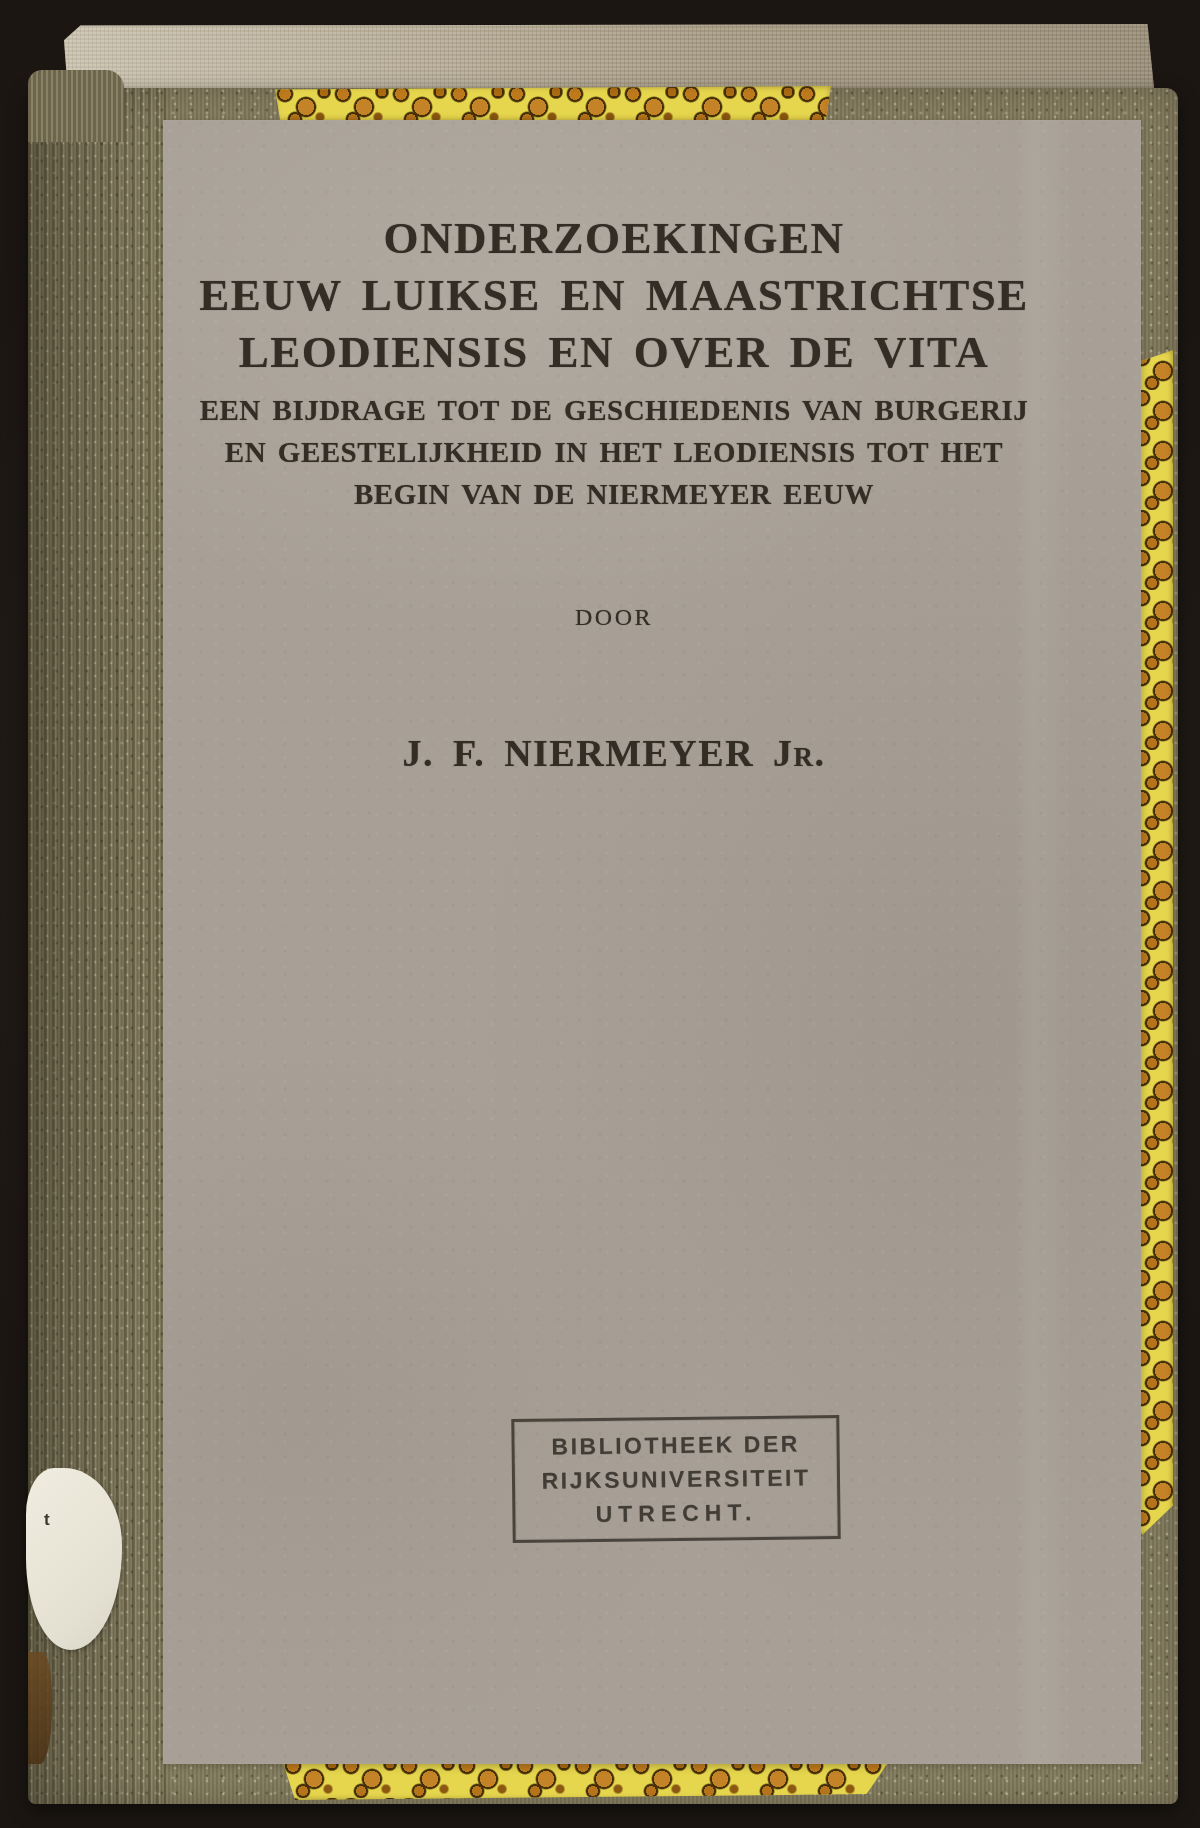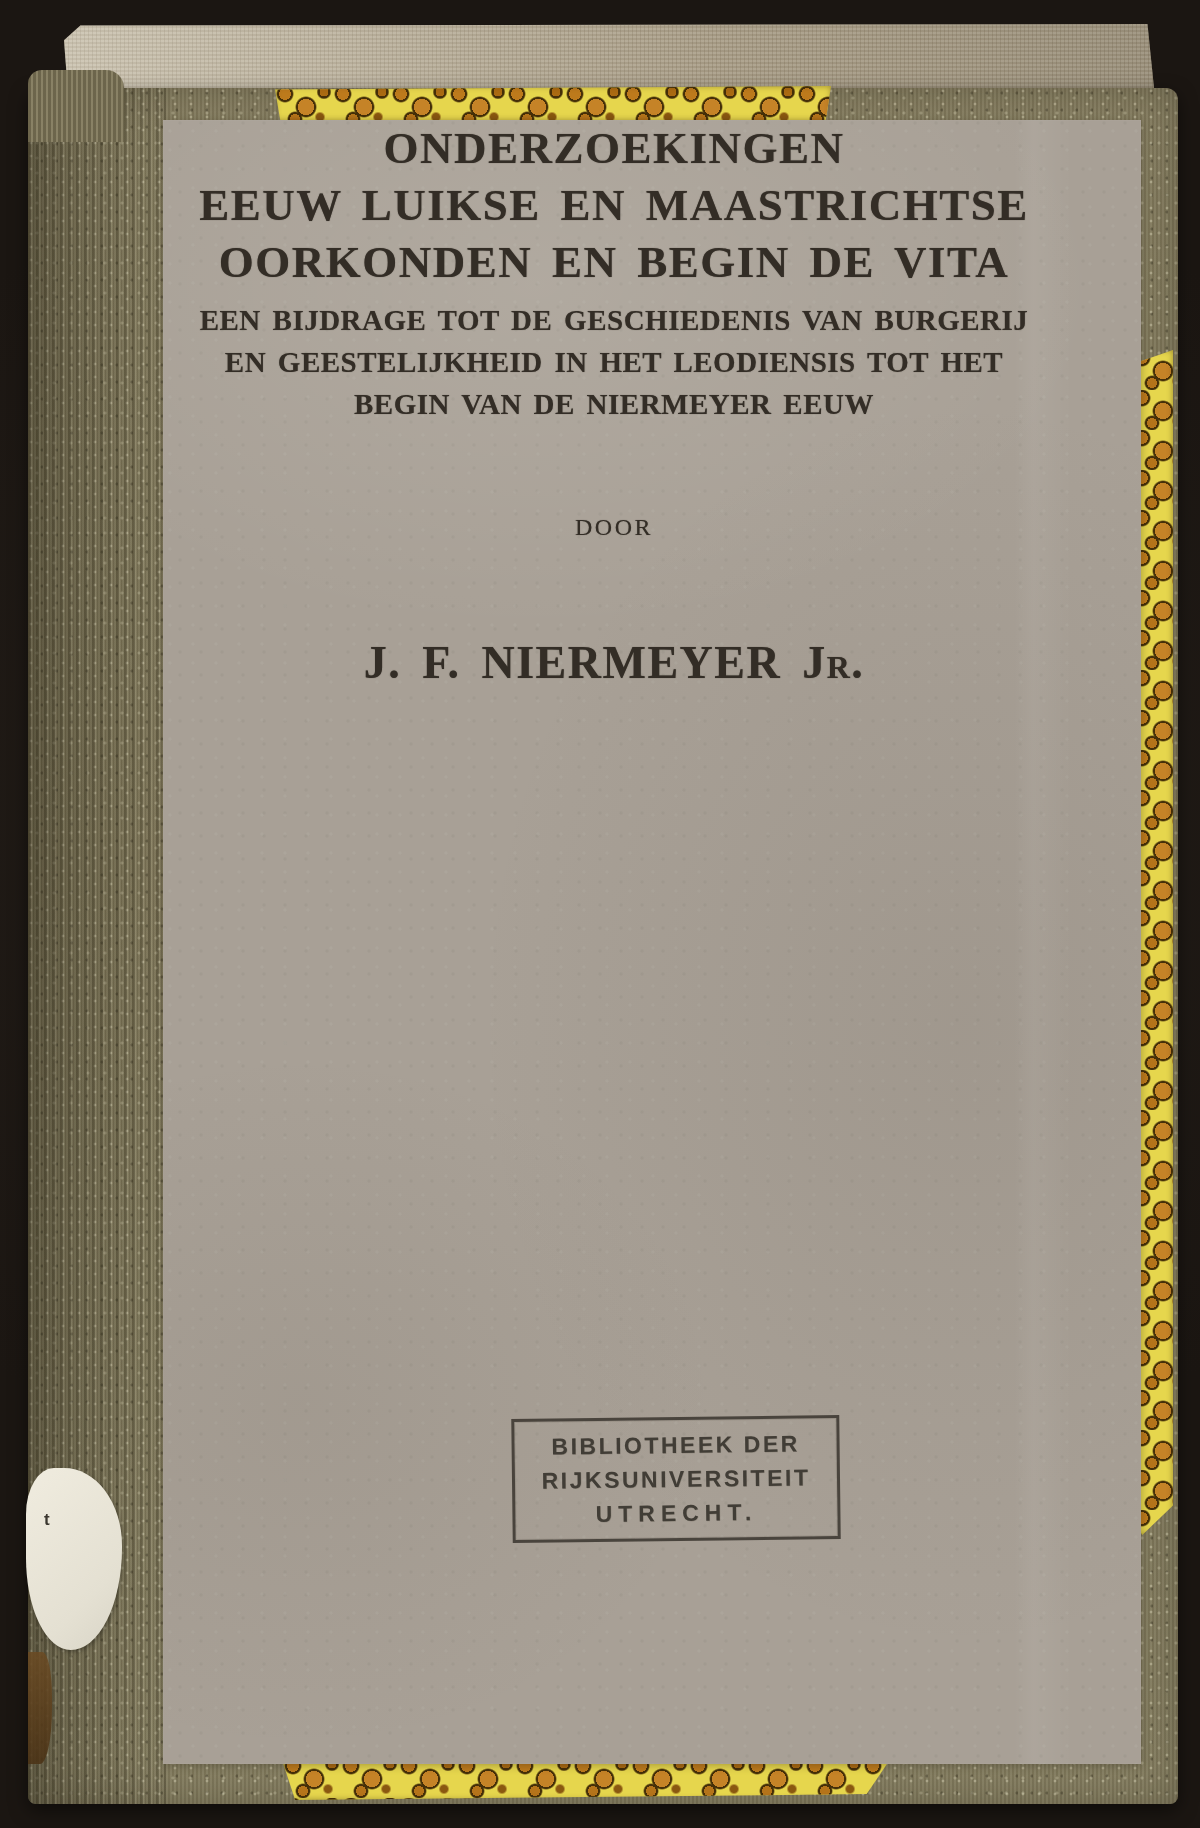"ONDERZOEKINGEN" .title { padding-top: none -> 90px }
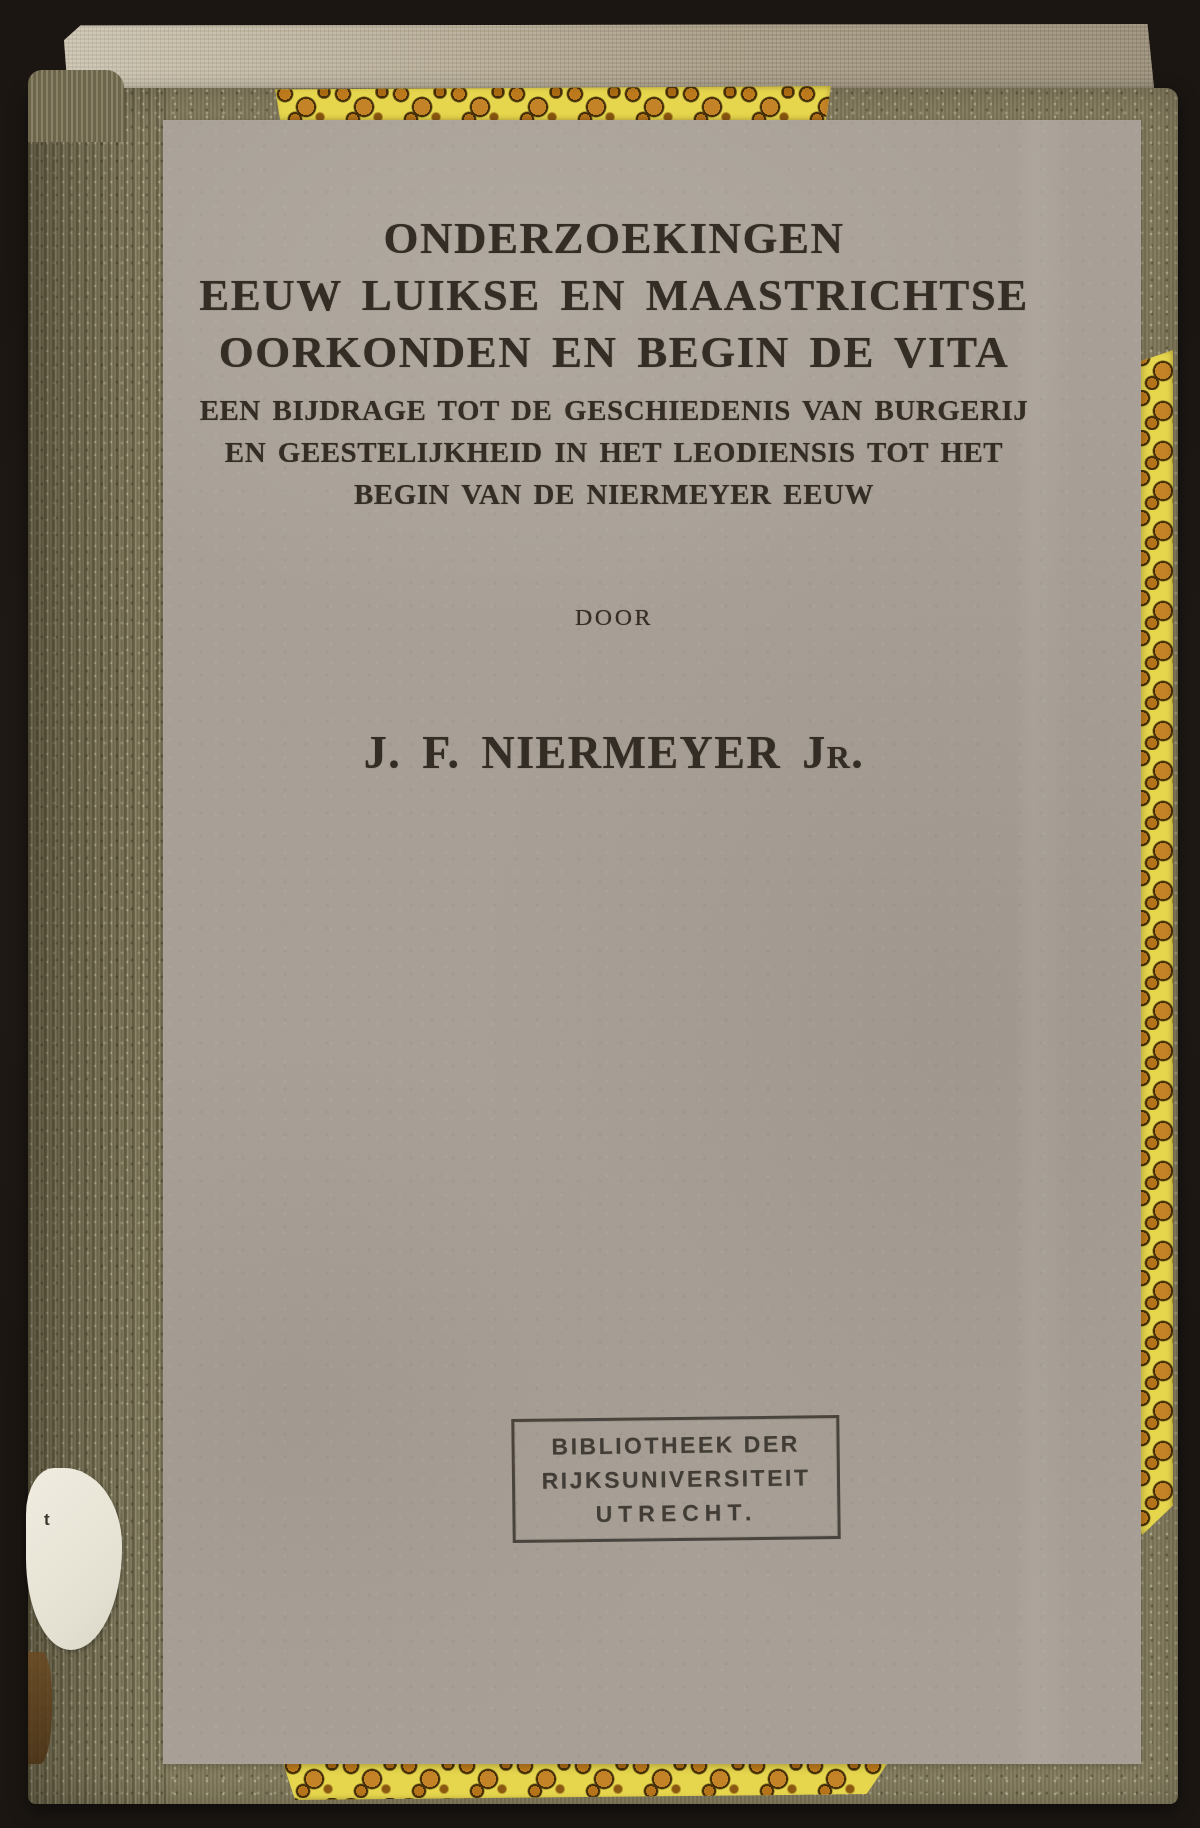"OORKONDEN EN BEGIN DE VITA" div.t-line { text: OORKONDEN EN BEGIN -> LEODIENSIS EN OVER }
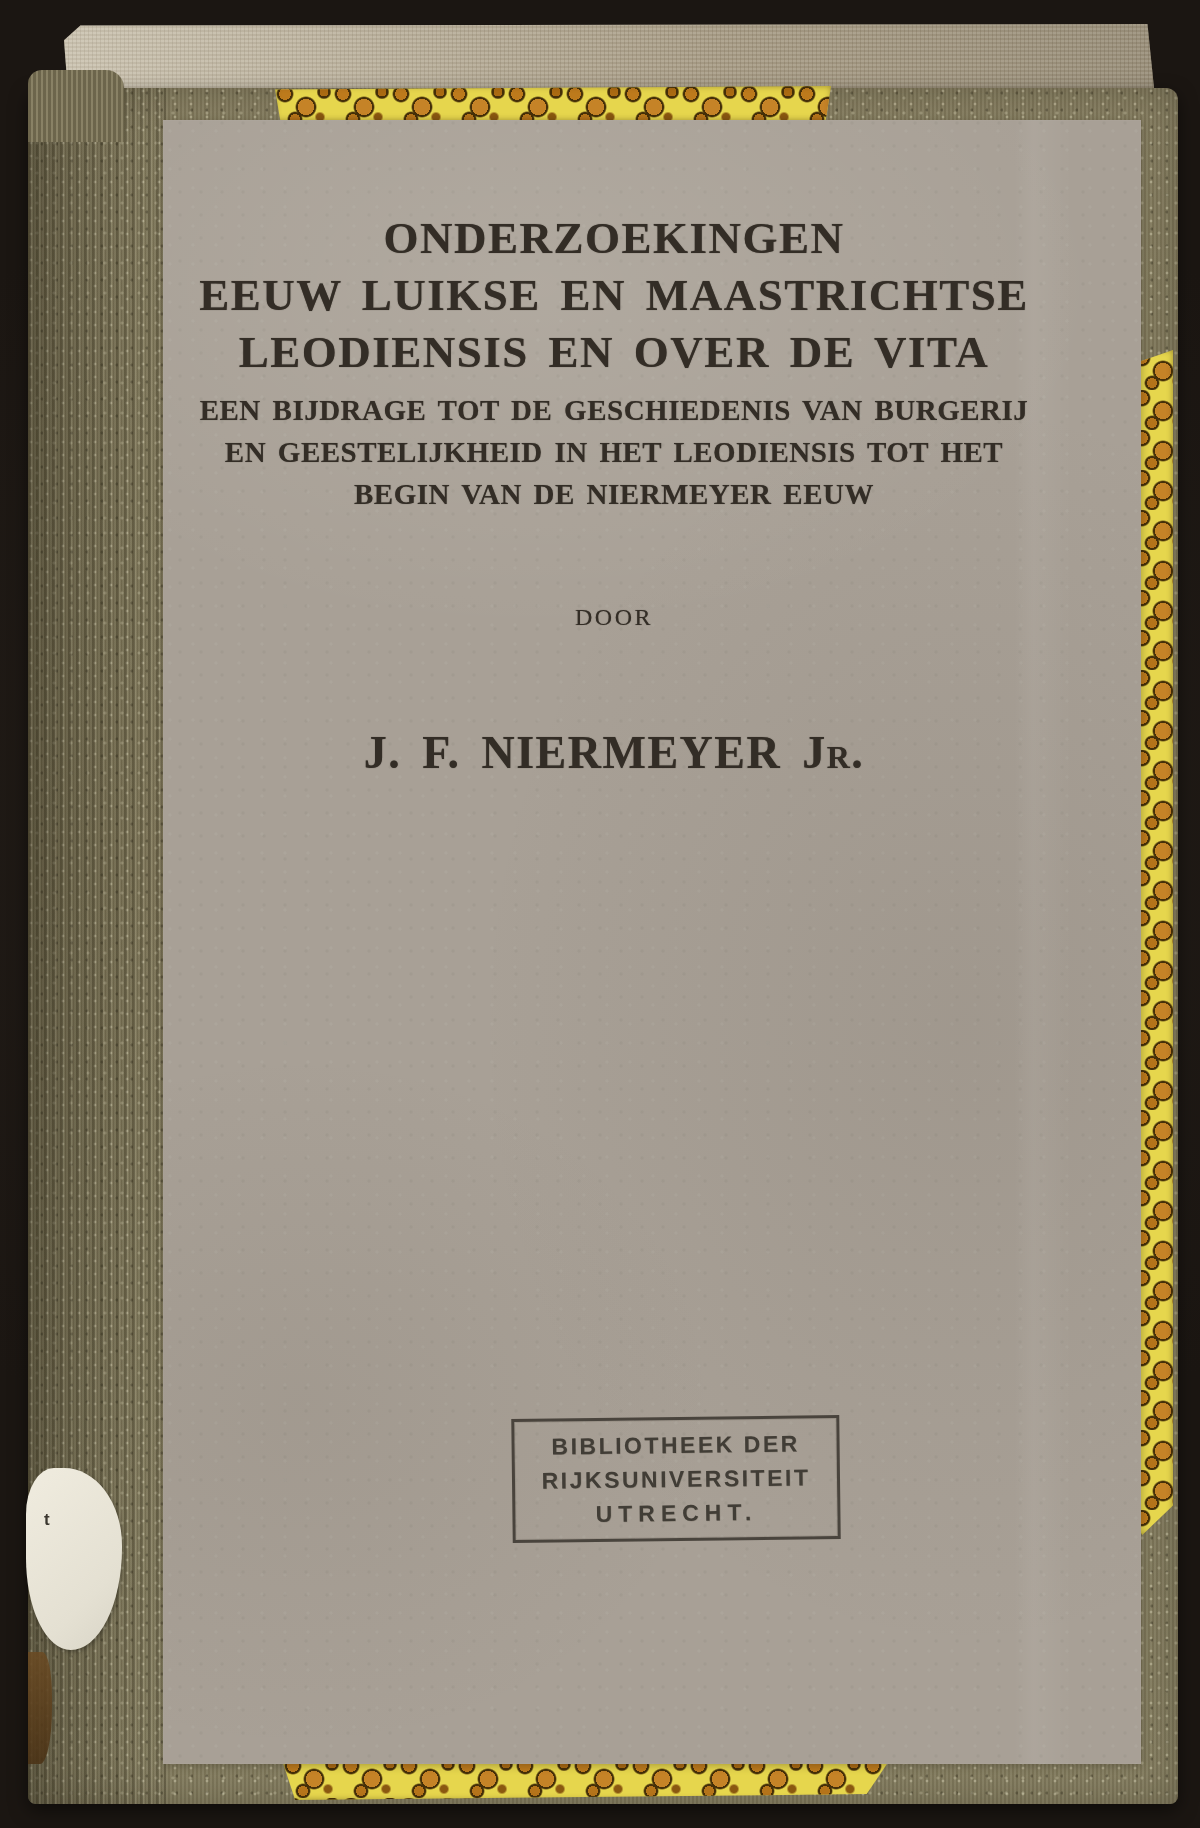"J. F. NIERMEYER Jr." .author { font-size: 46px -> 38px }
